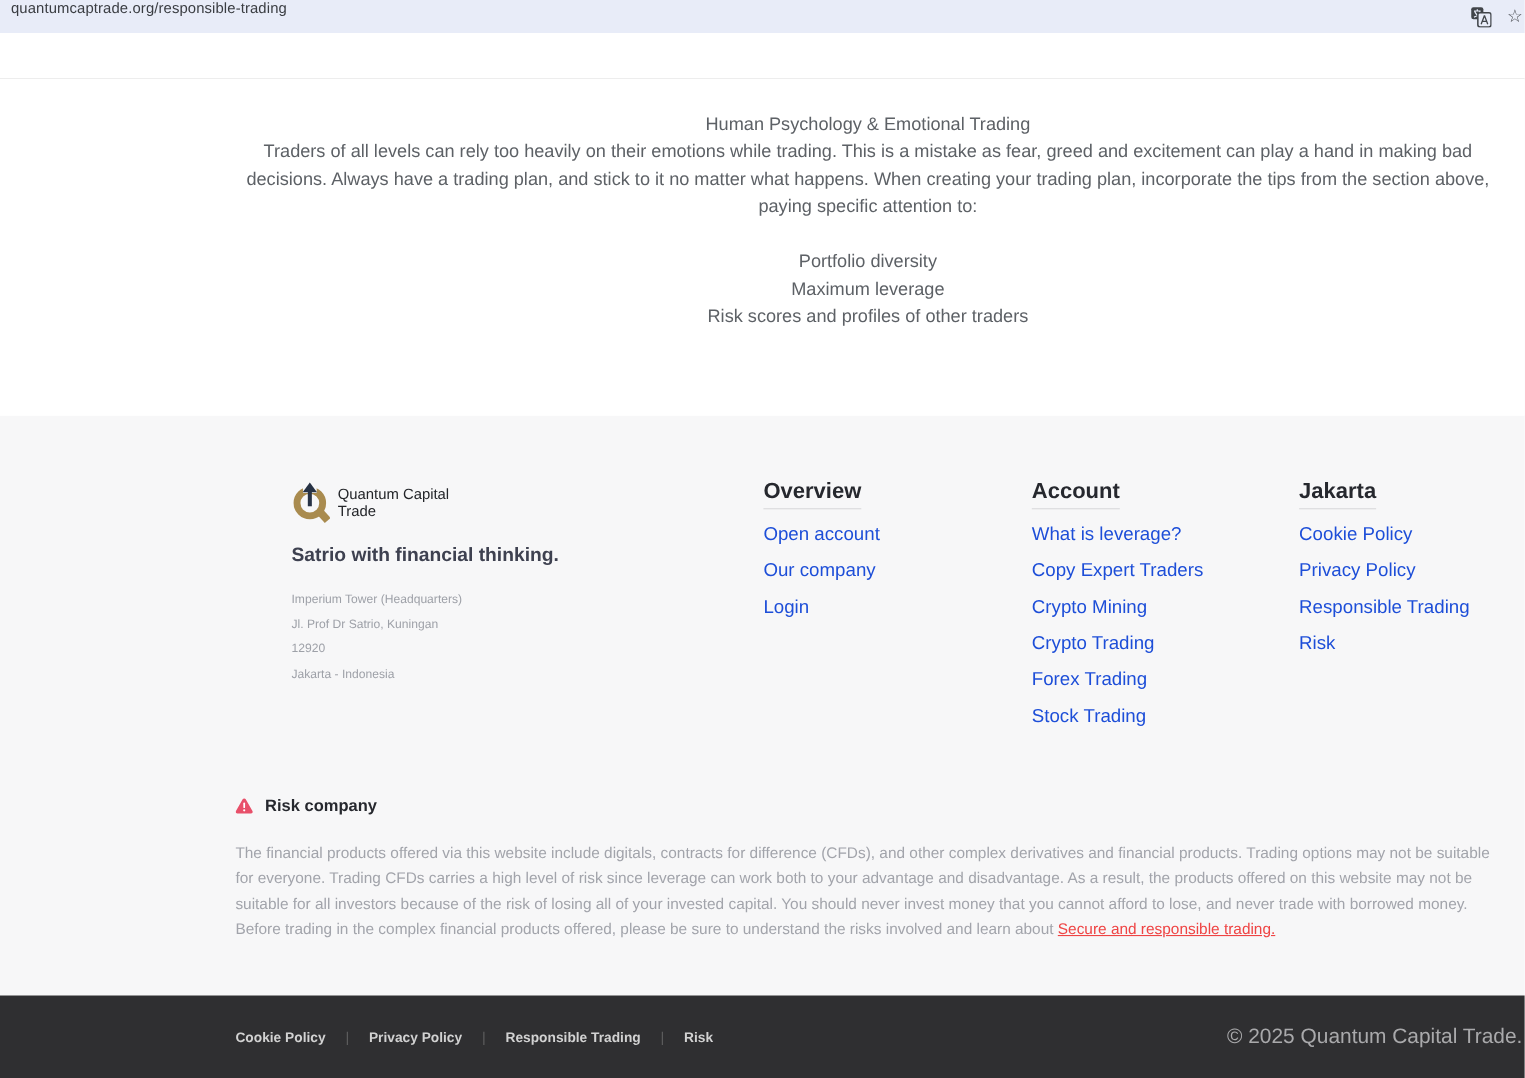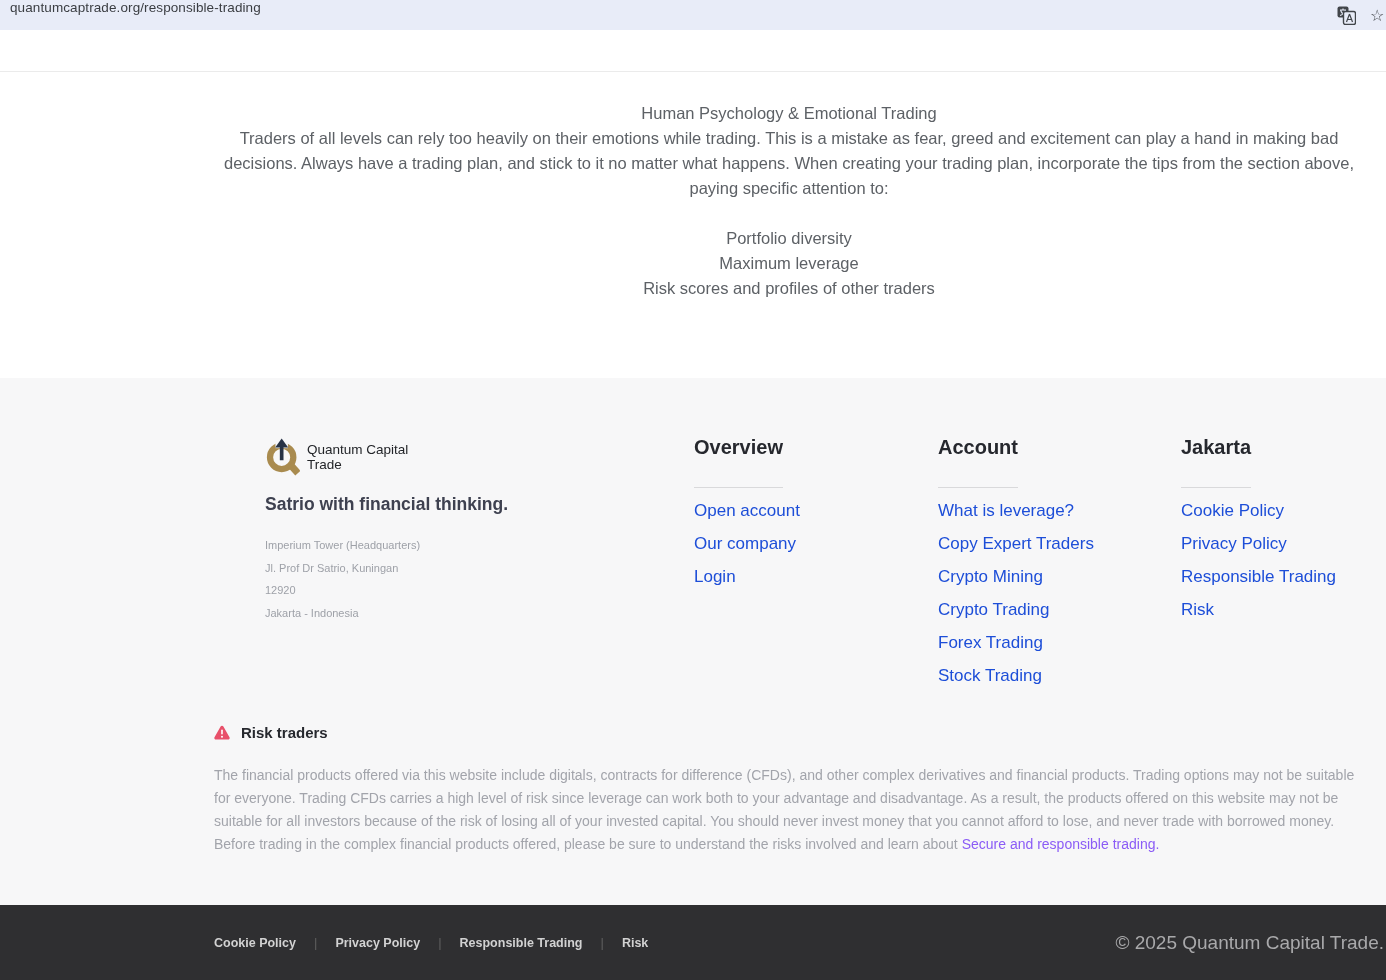"Overview" .col-title { padding-bottom: 28px -> 3px }
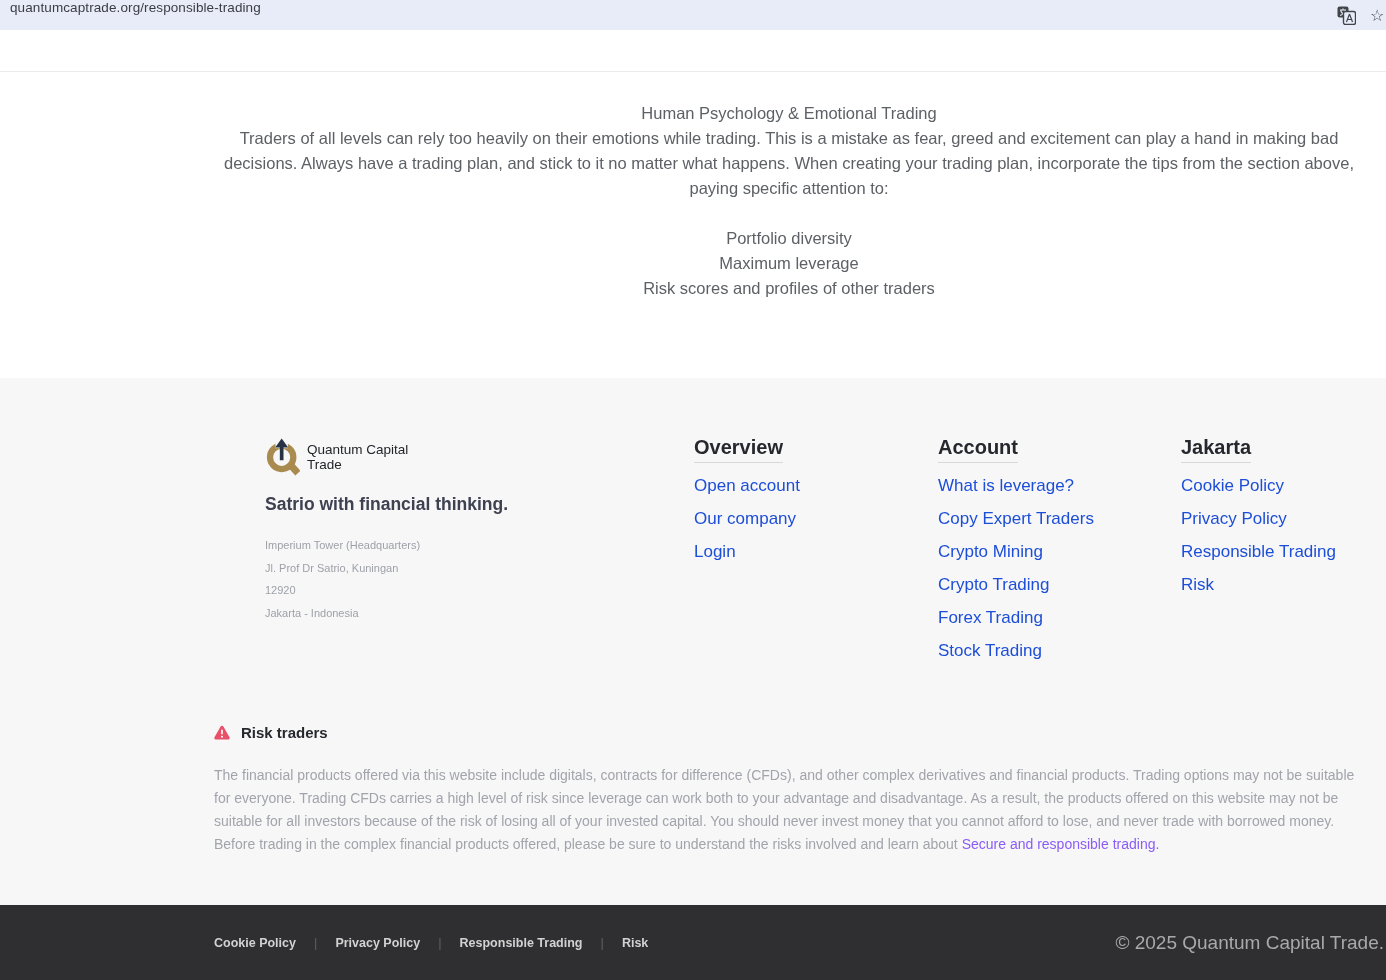"Risk traders" span.risk-title { text: traders -> company }
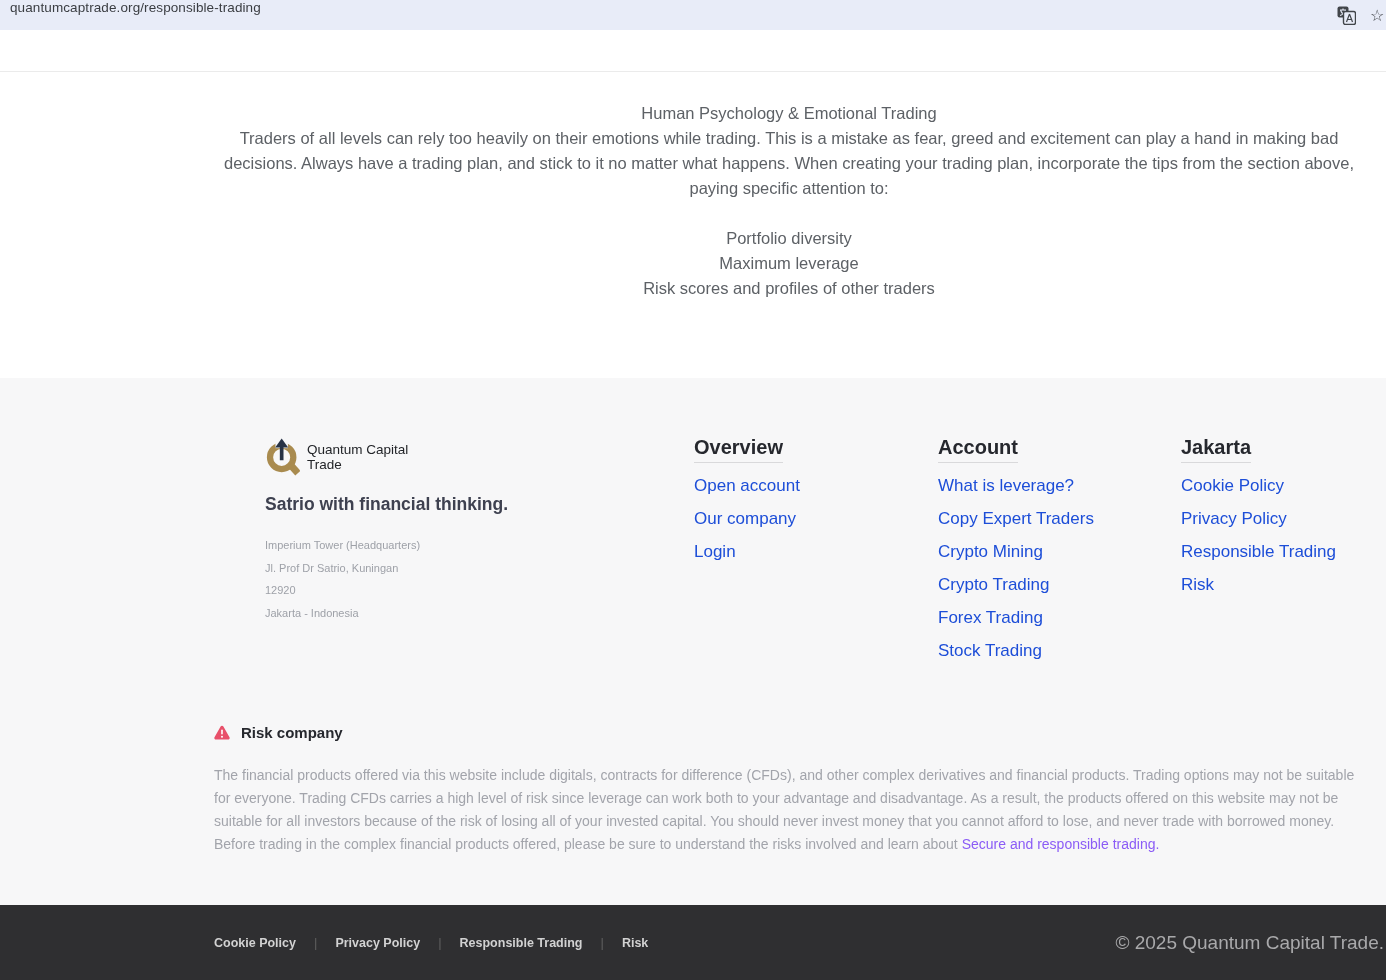"Secure and responsible trading." .risk-link { color: #8b5cf6 -> #ef4444; text-decoration: none -> underline }
